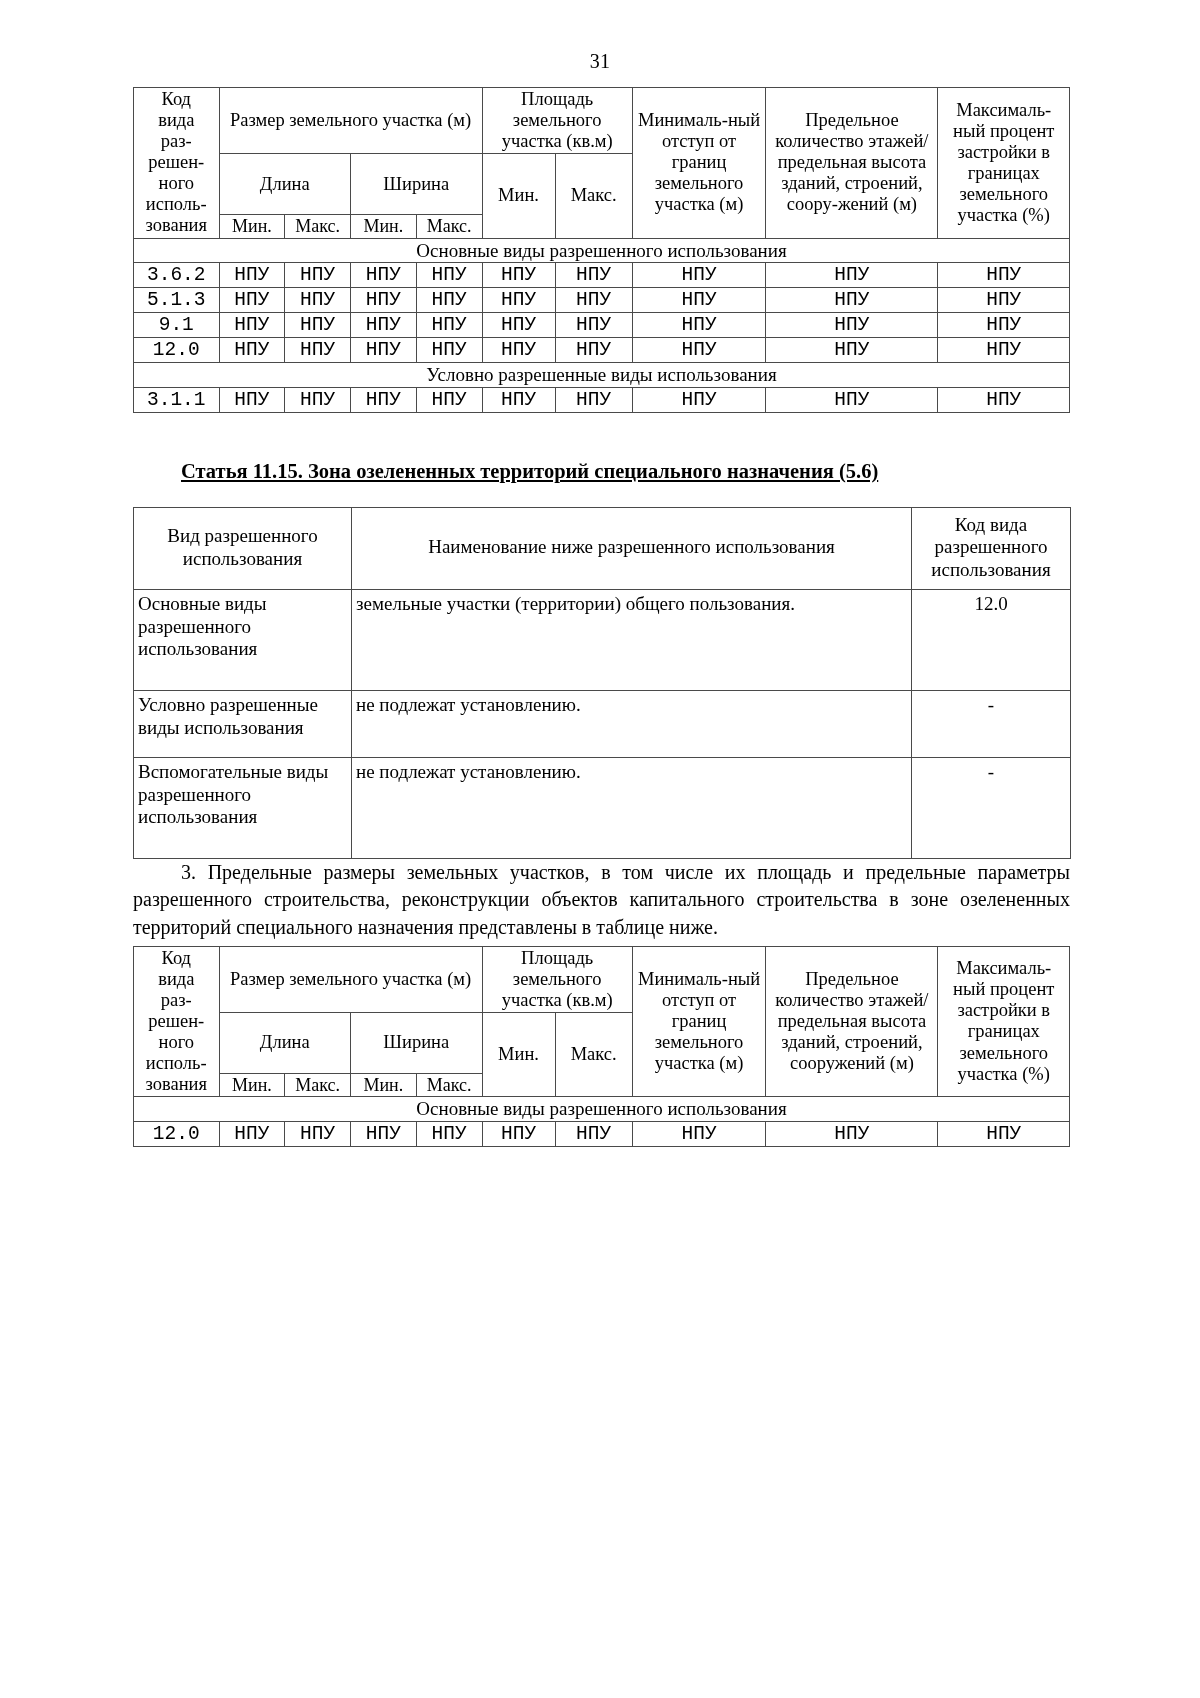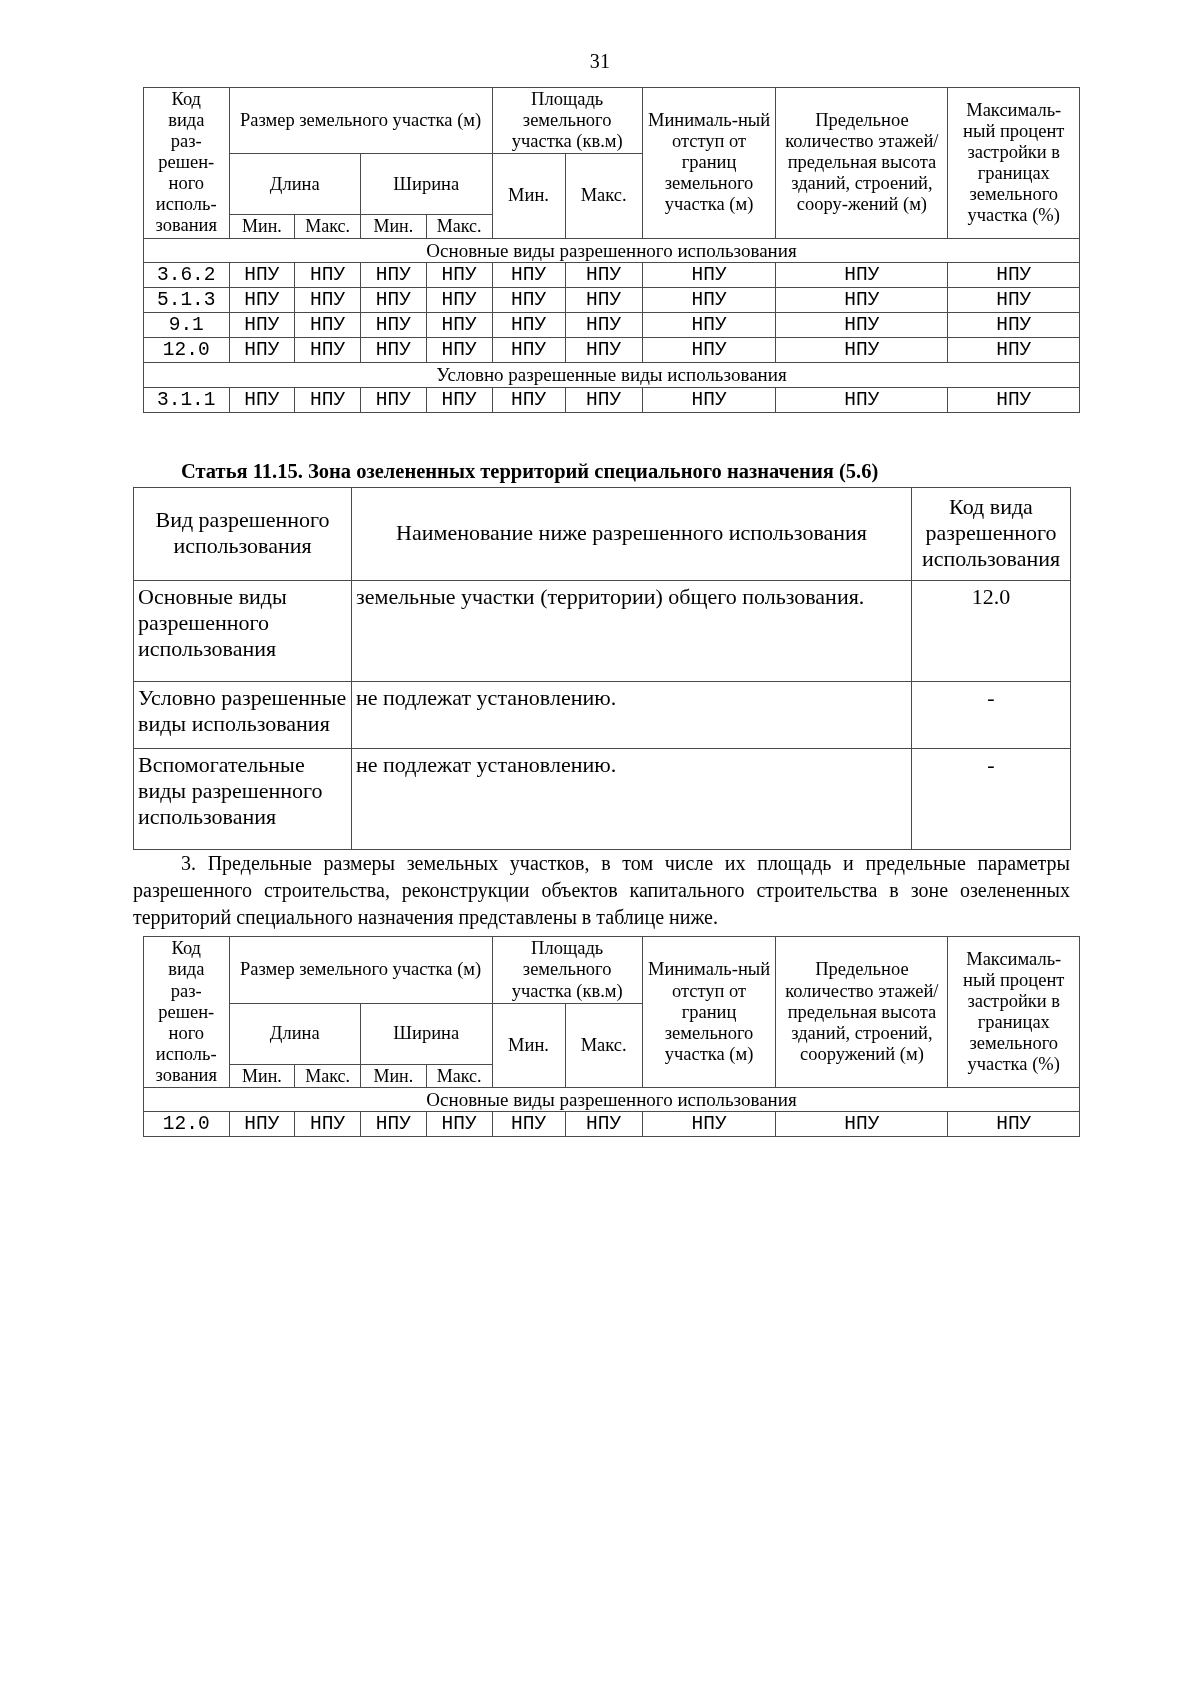"Код" table.doc-tbl { margin-left: 10px -> none }
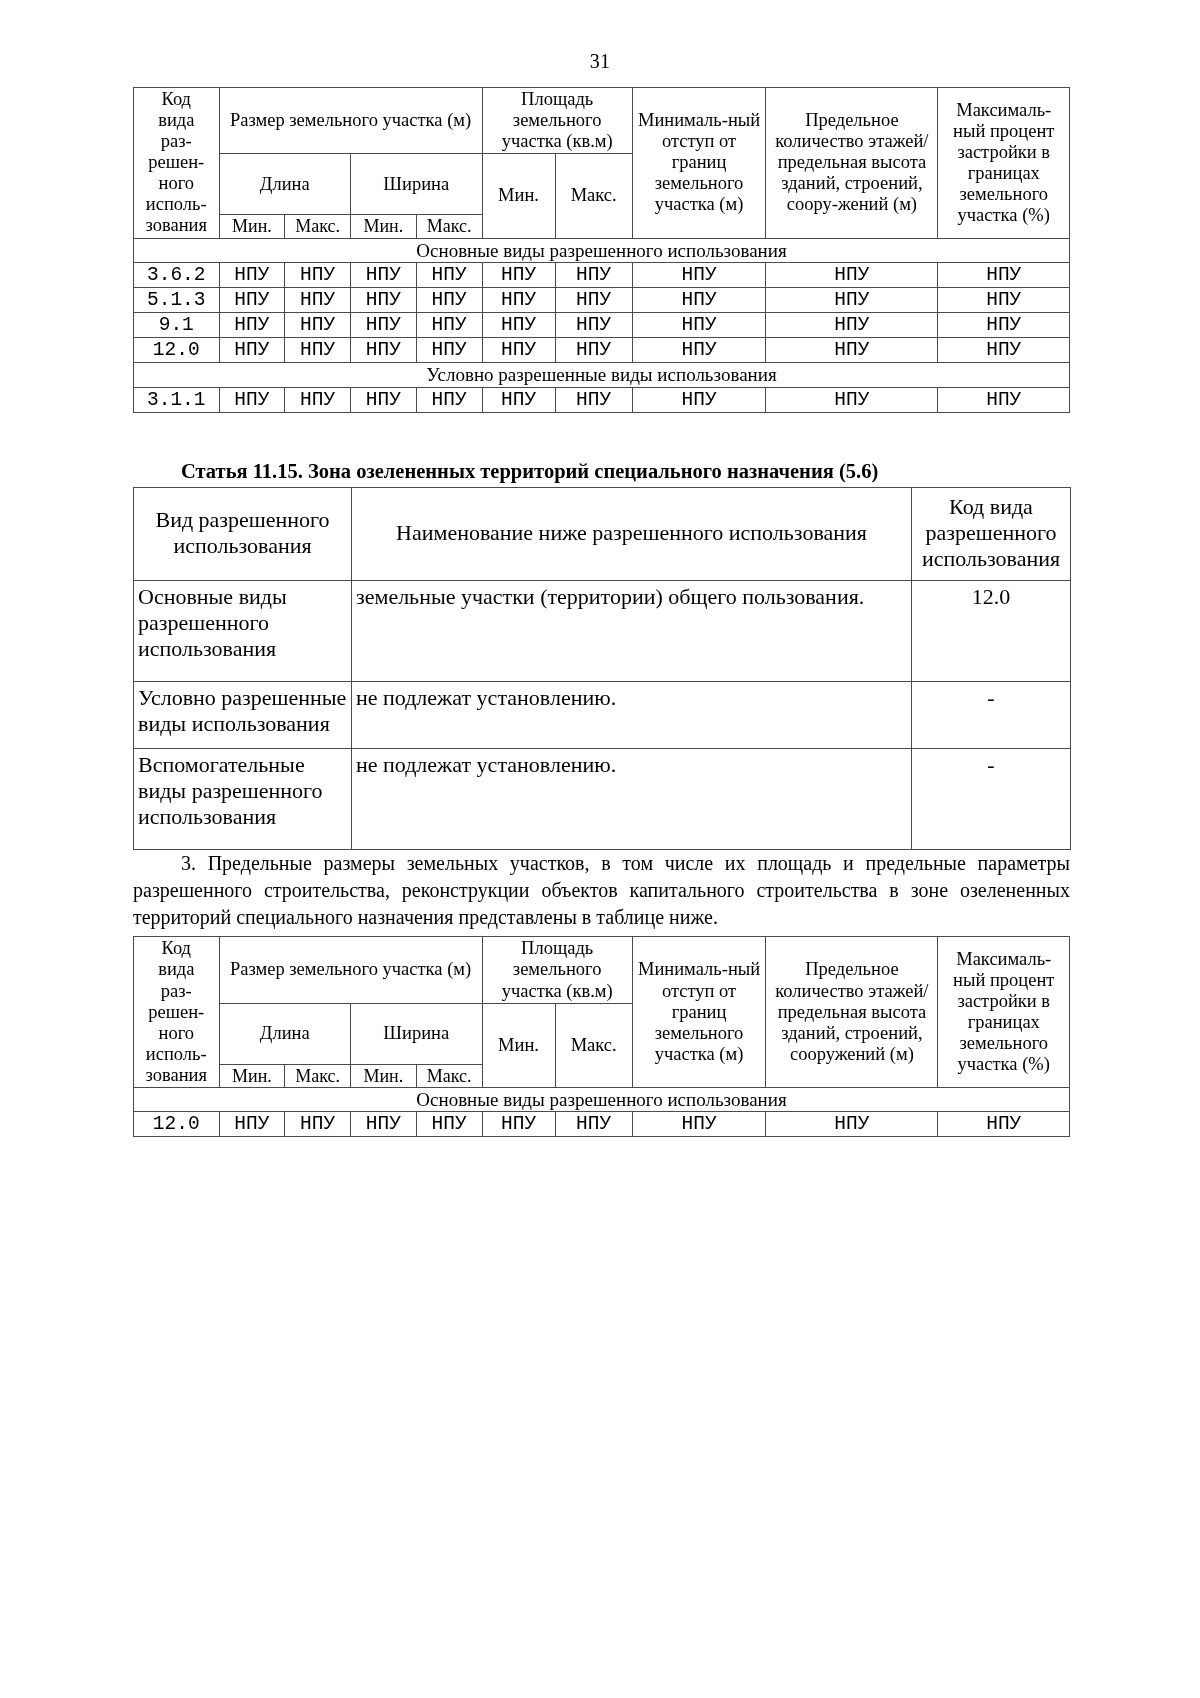"Статья 11.15. Зона озелененных" .heading { text-decoration: none -> underline }
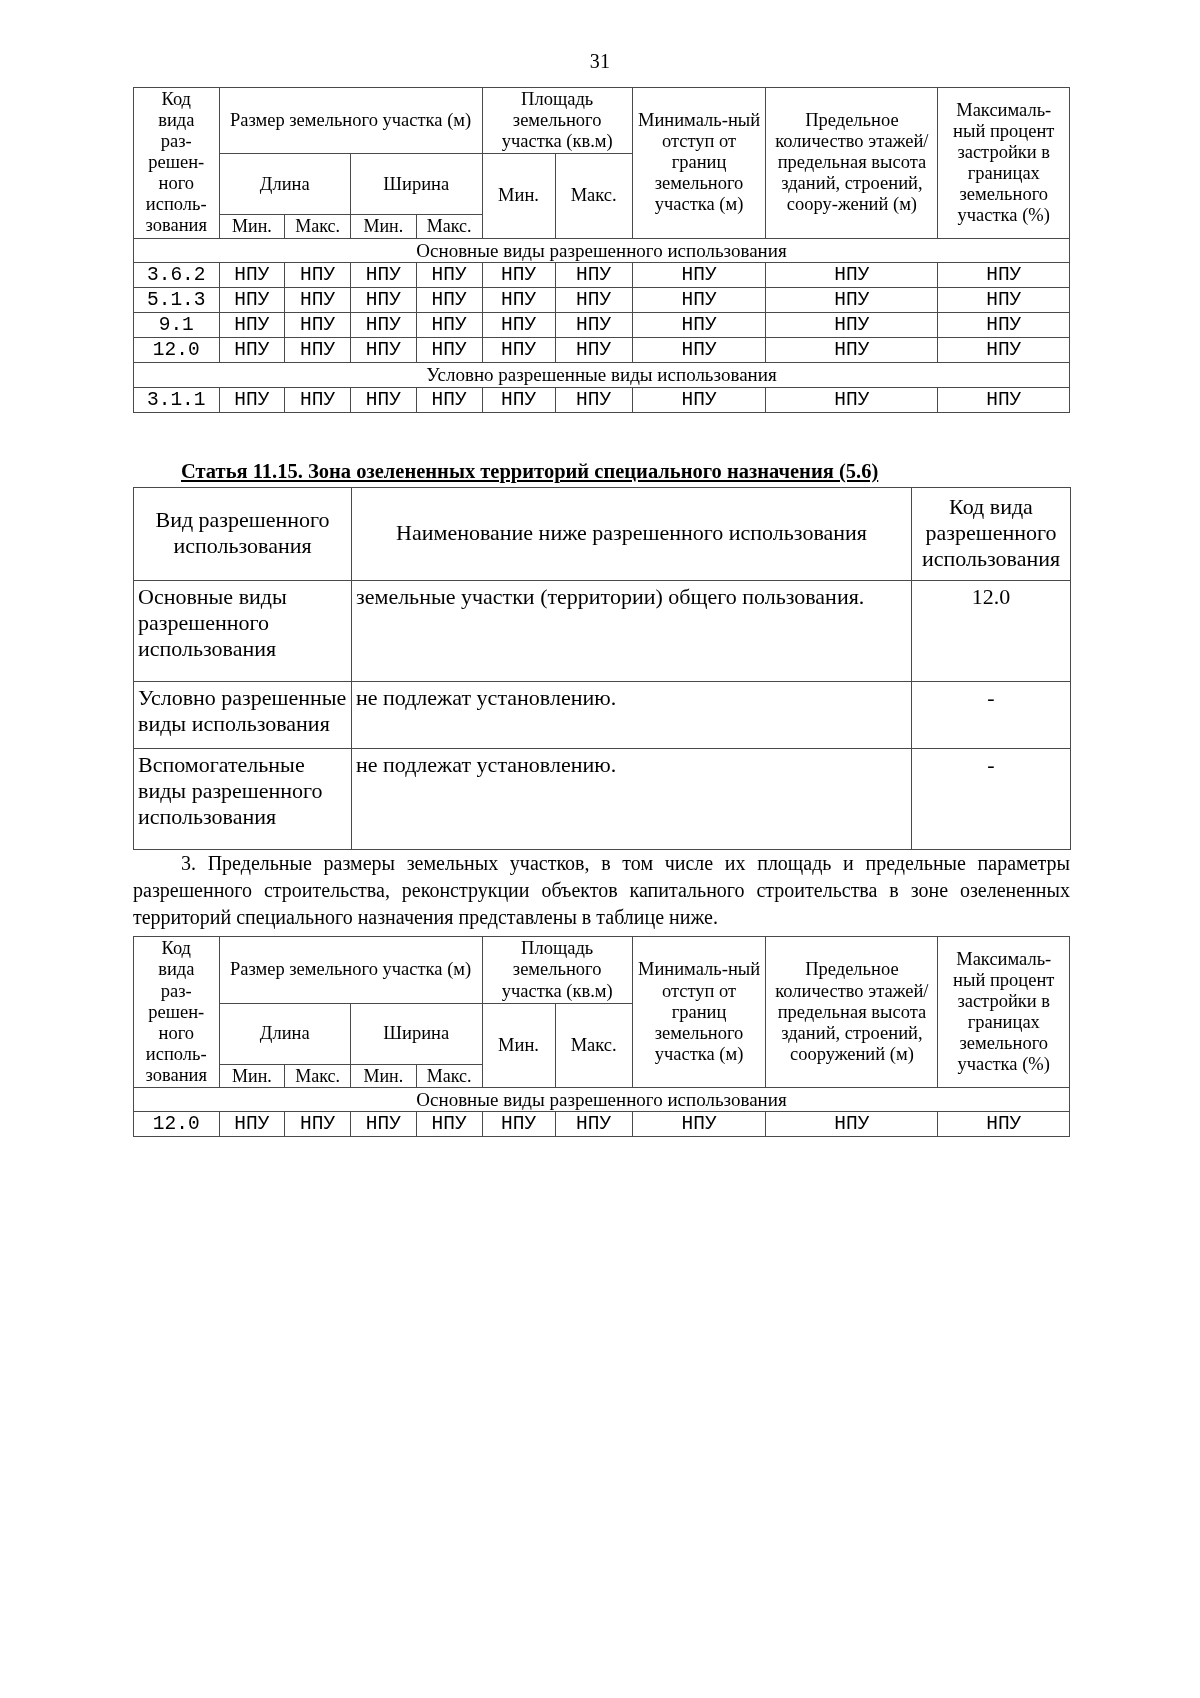"Вид разрешенного использования" table.vru { font-size: 22px -> 19px; margin-top: 2px -> 22px }
